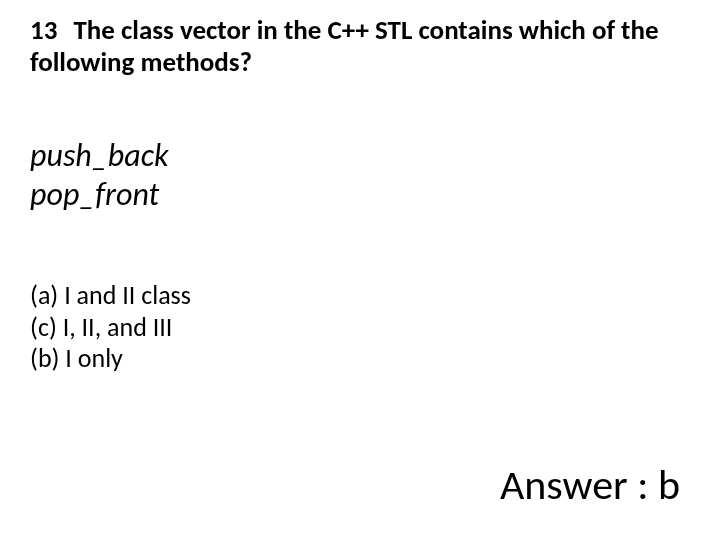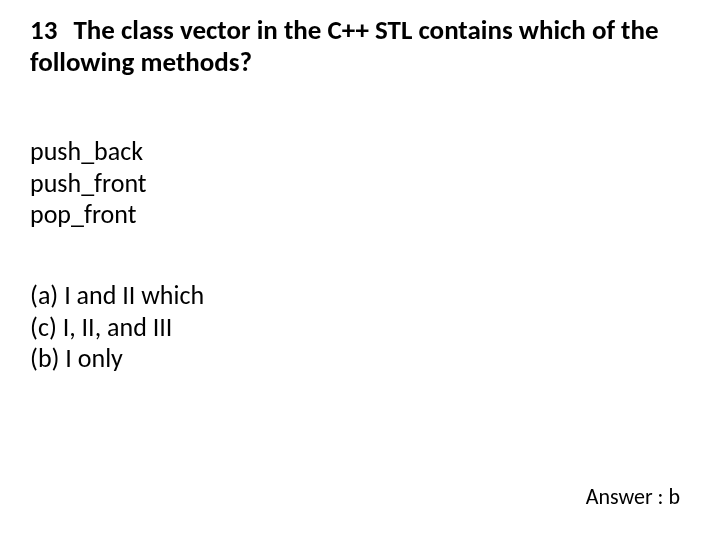"push_back" .methods { font-size: 26px -> 32px; font-style: none -> italic }
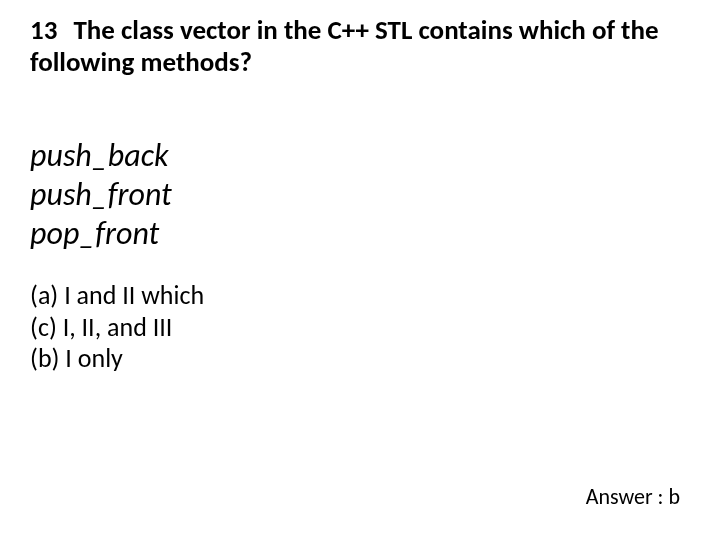"push_front" div { html: <div>push_front</div> -> none }
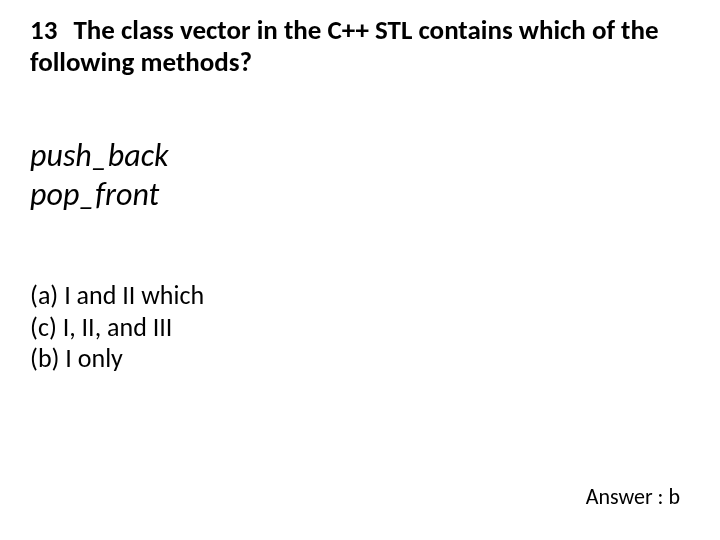"I and II which" span { text: which -> class }
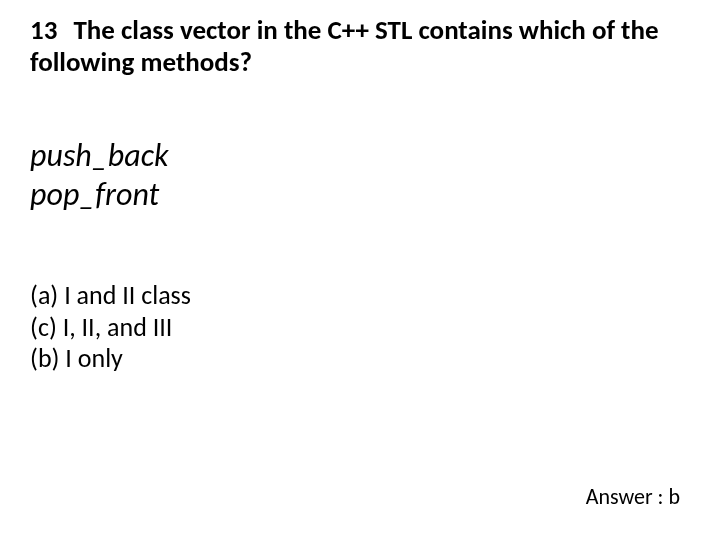"Answer : b" .answer { font-size: 22px -> 42px }
